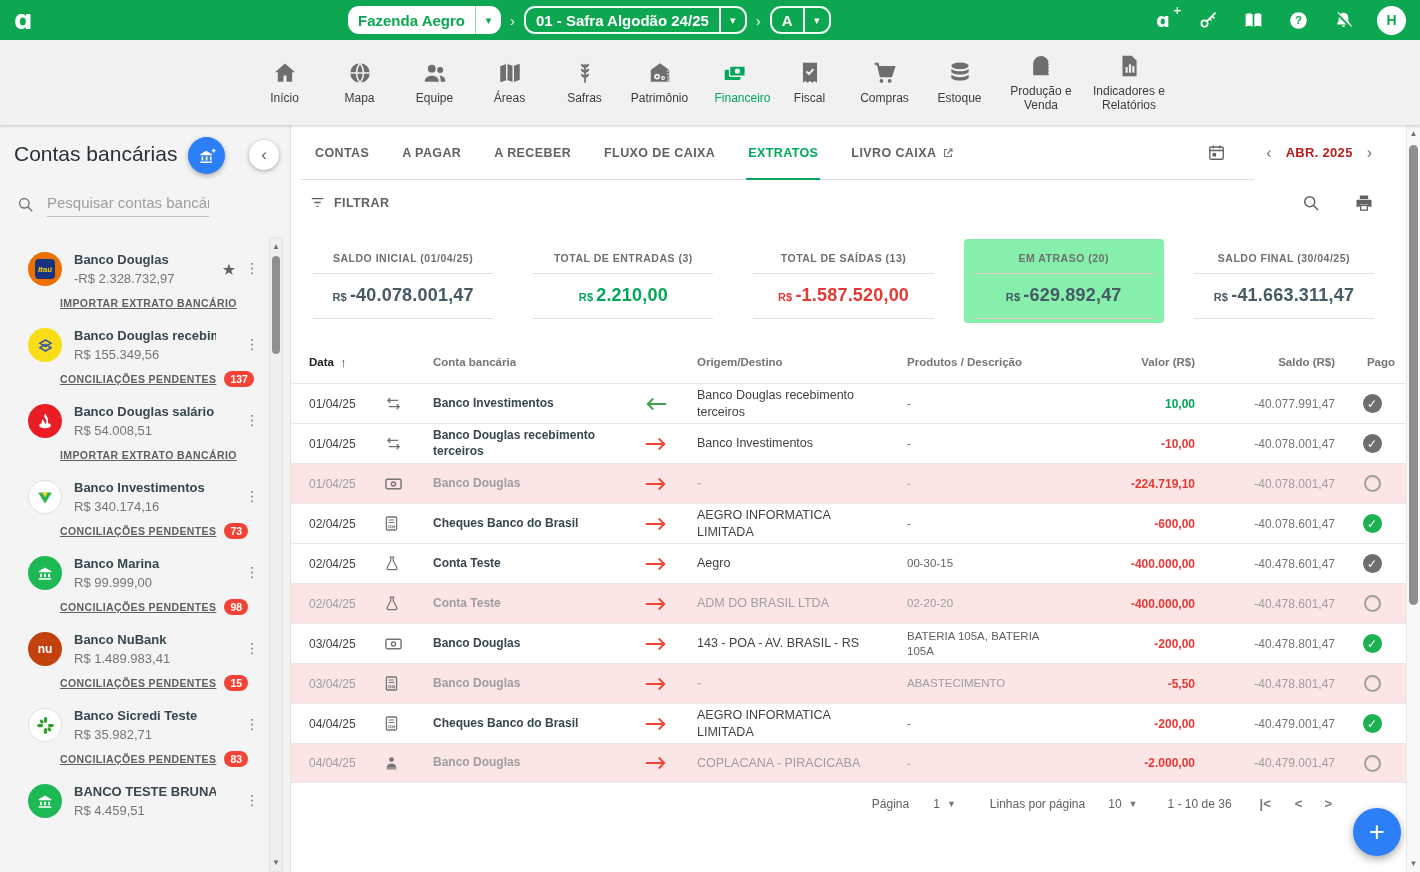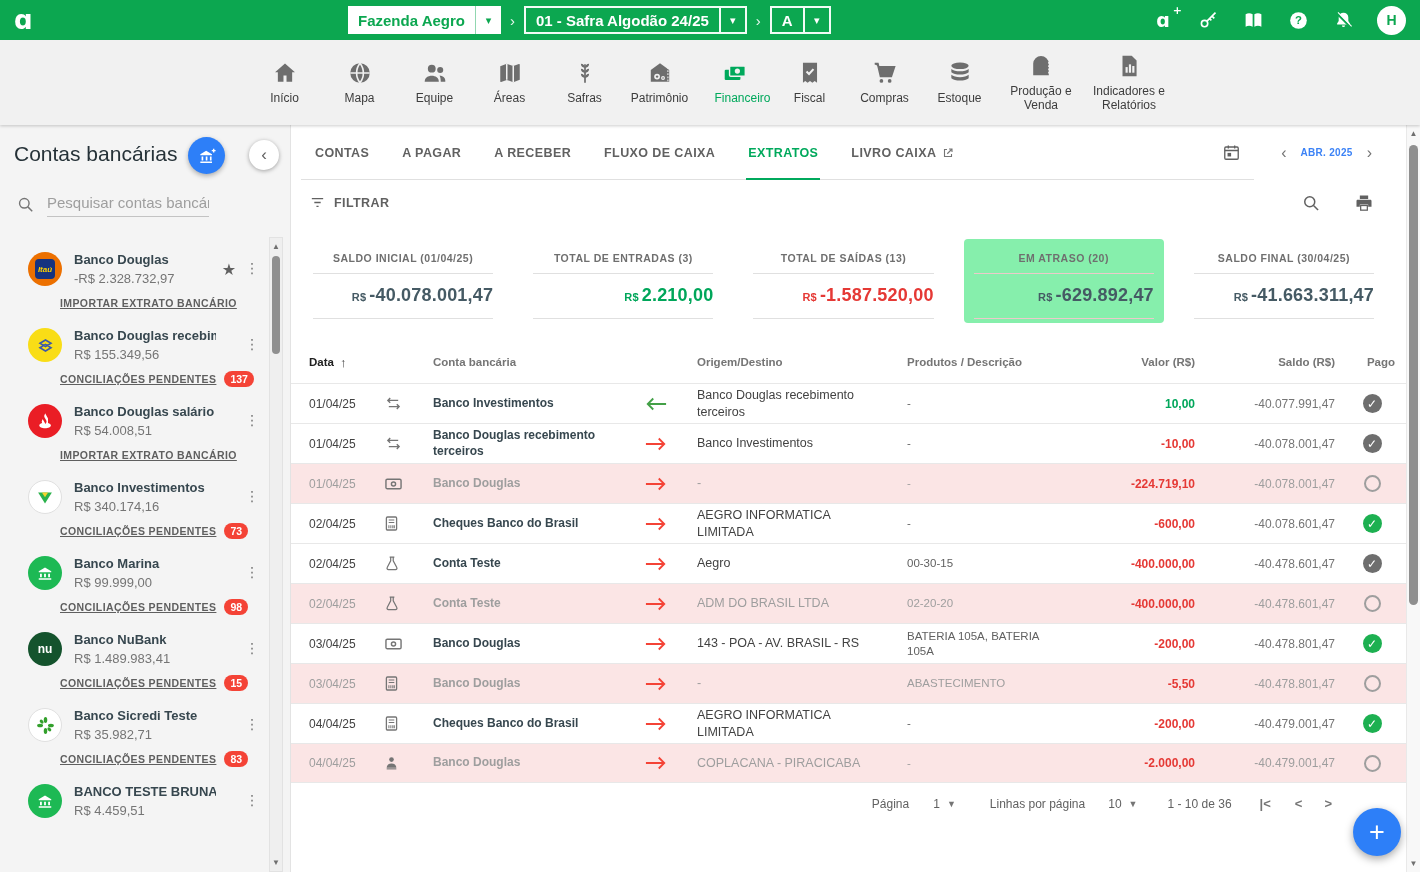"Fazenda Aegro" .sel { border-radius: 0 -> 11px }
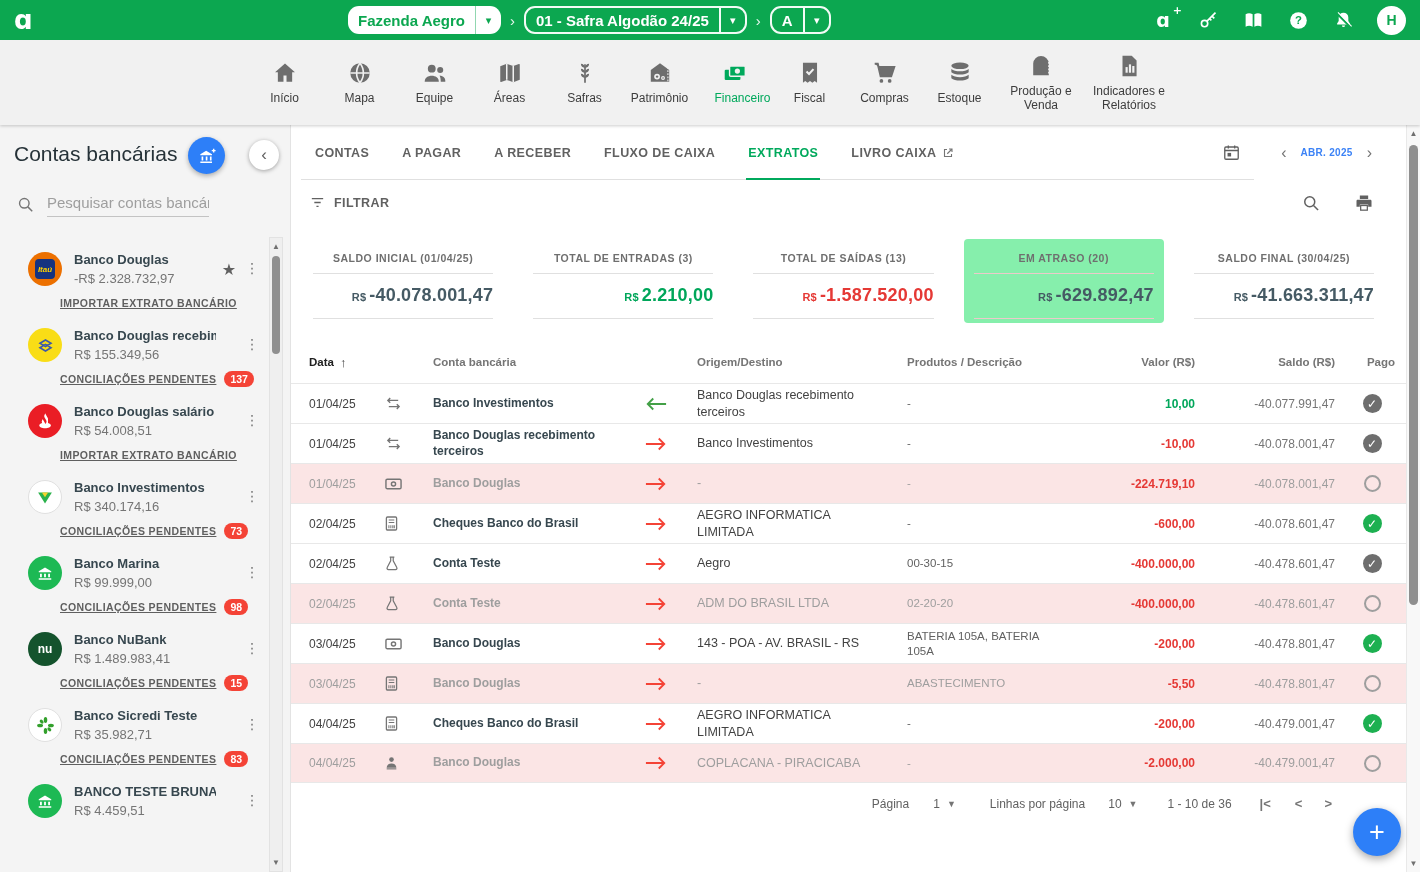"ABR. 2025" .period-label { color: #3b82f6 -> #b91c1c; font-size: 10px -> 13px }
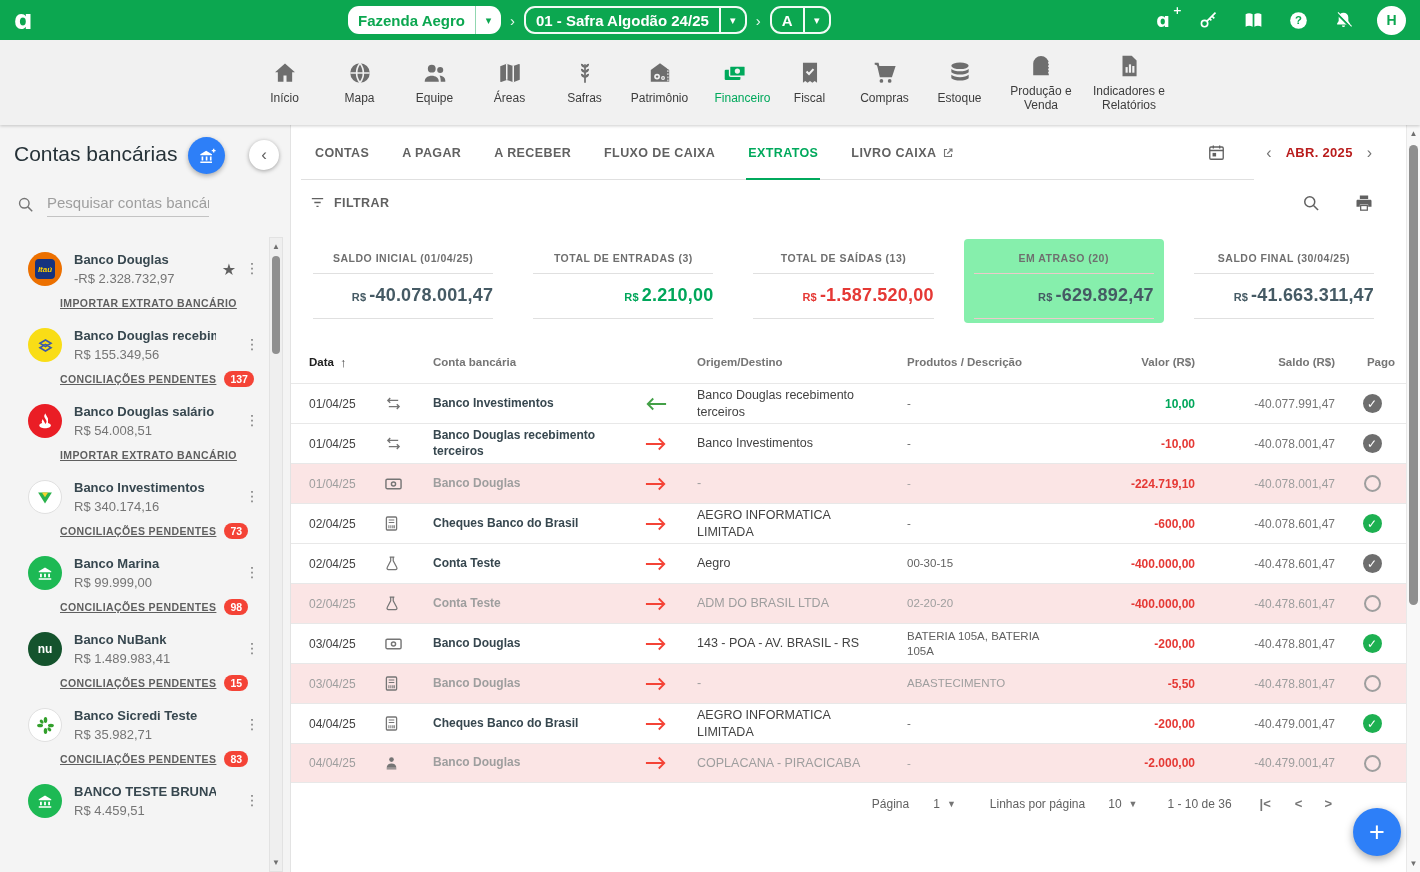"R$ -40.078.001,47" .card-value { text-align: right -> none }
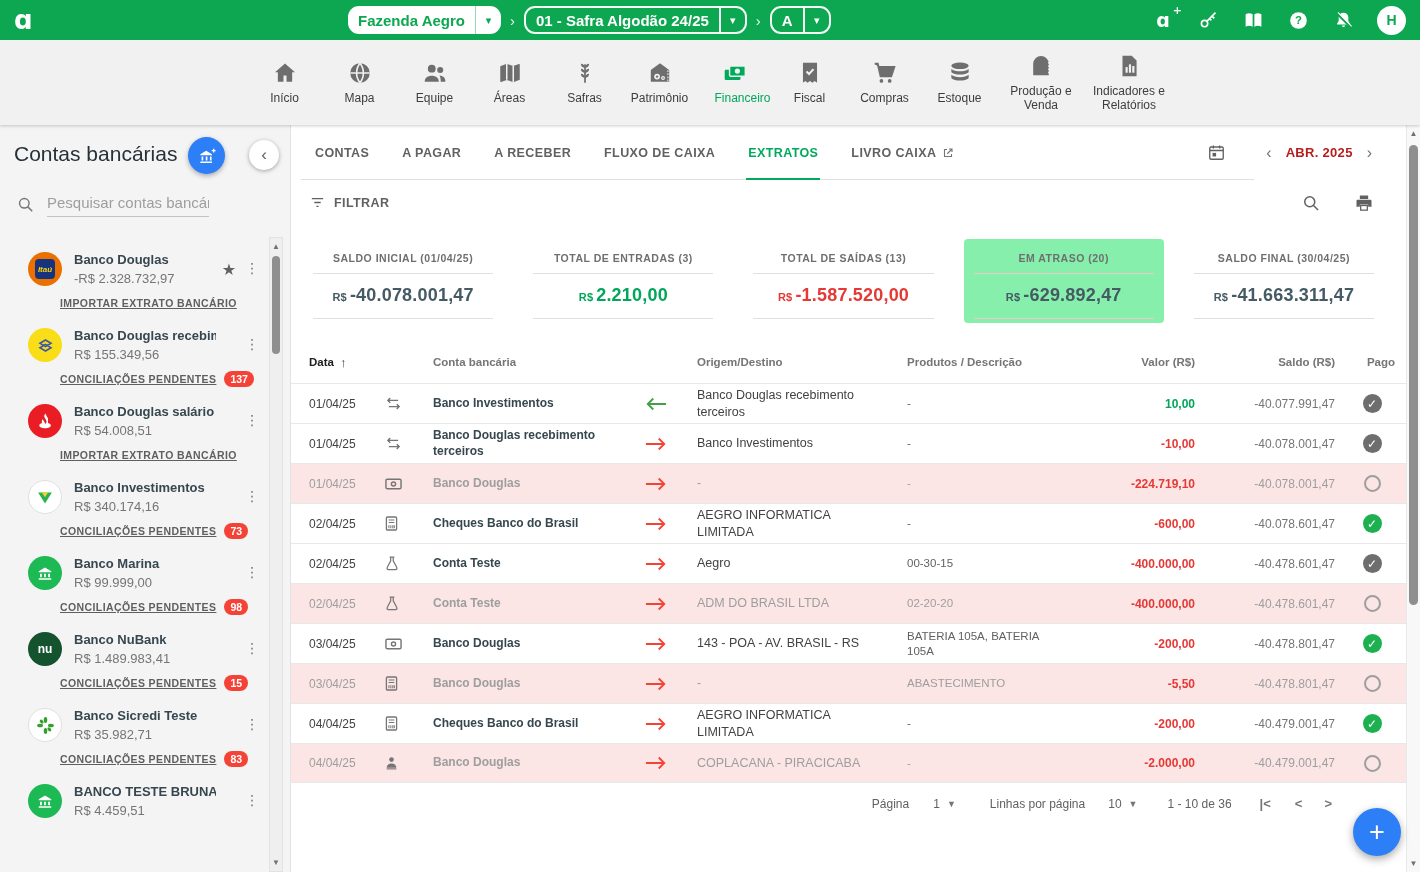"nu" div.bklogo { background: #14532d -> #c2410c }
